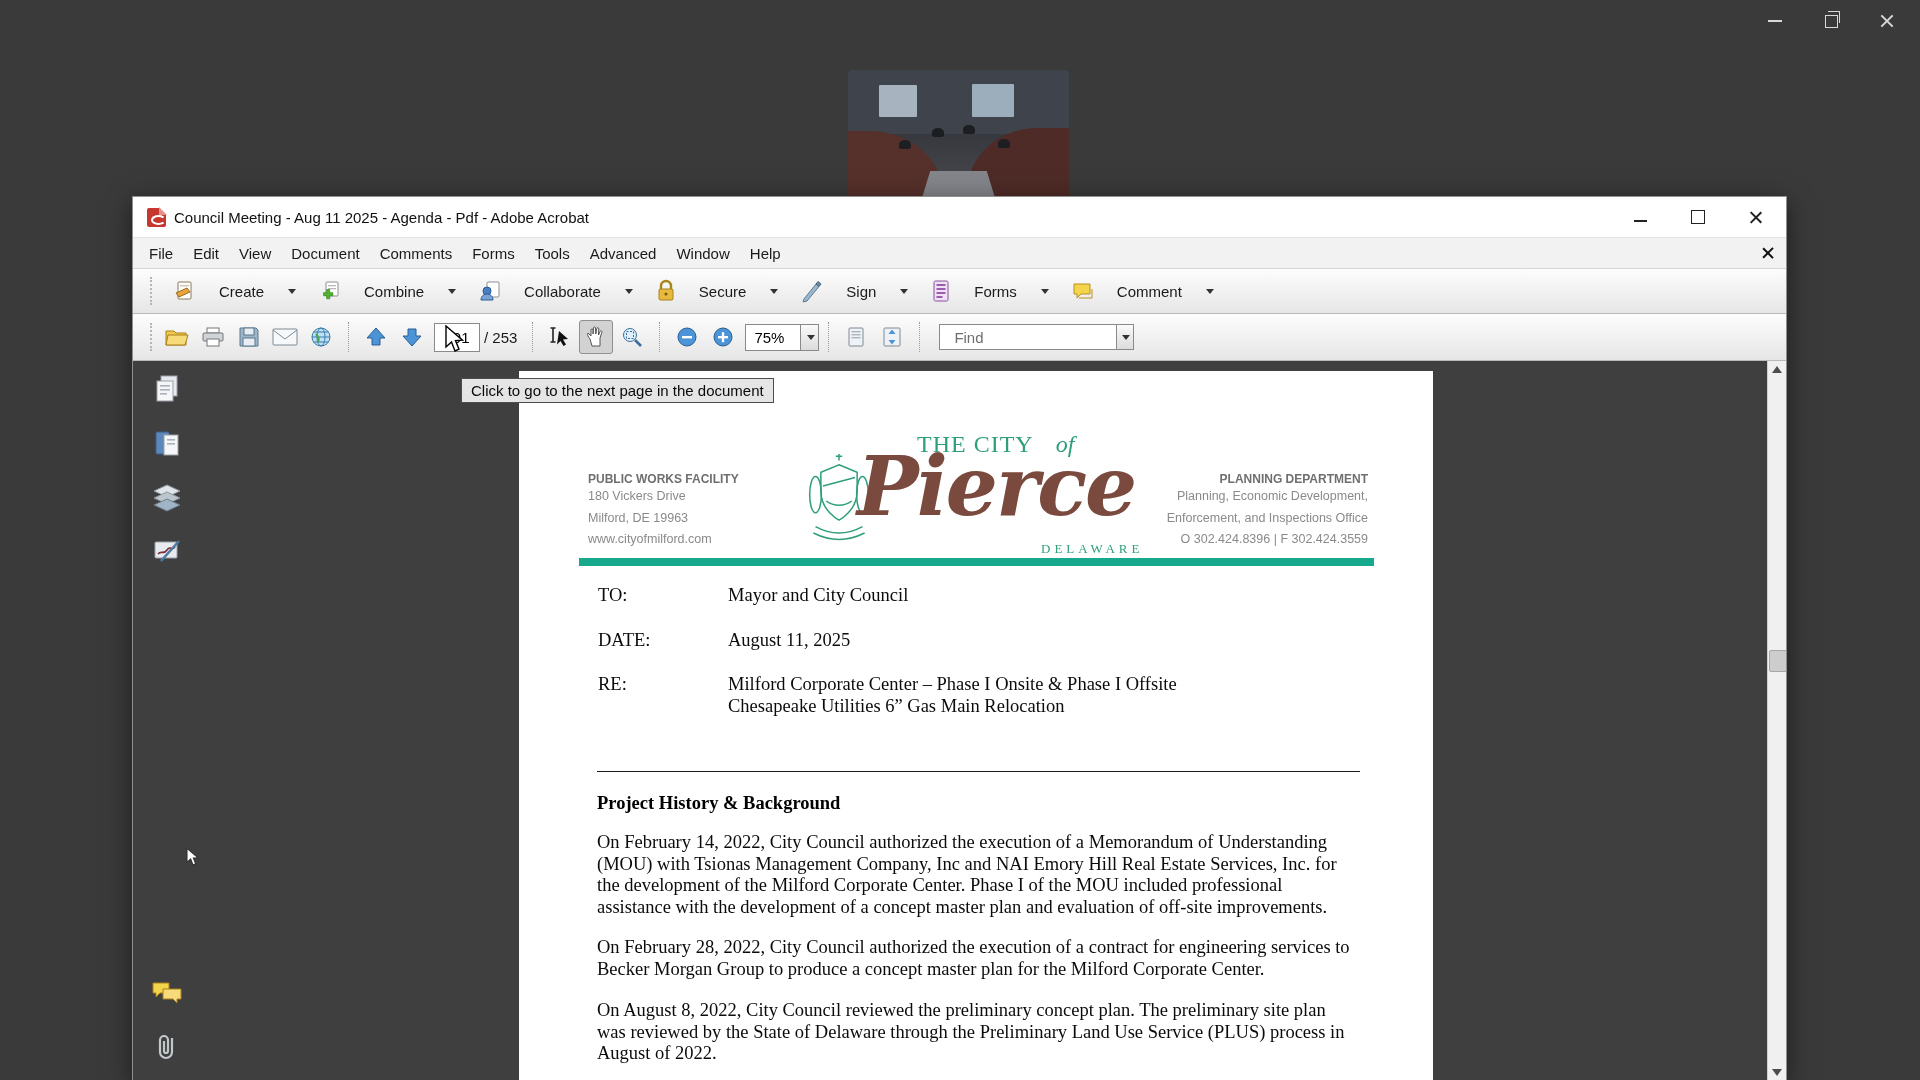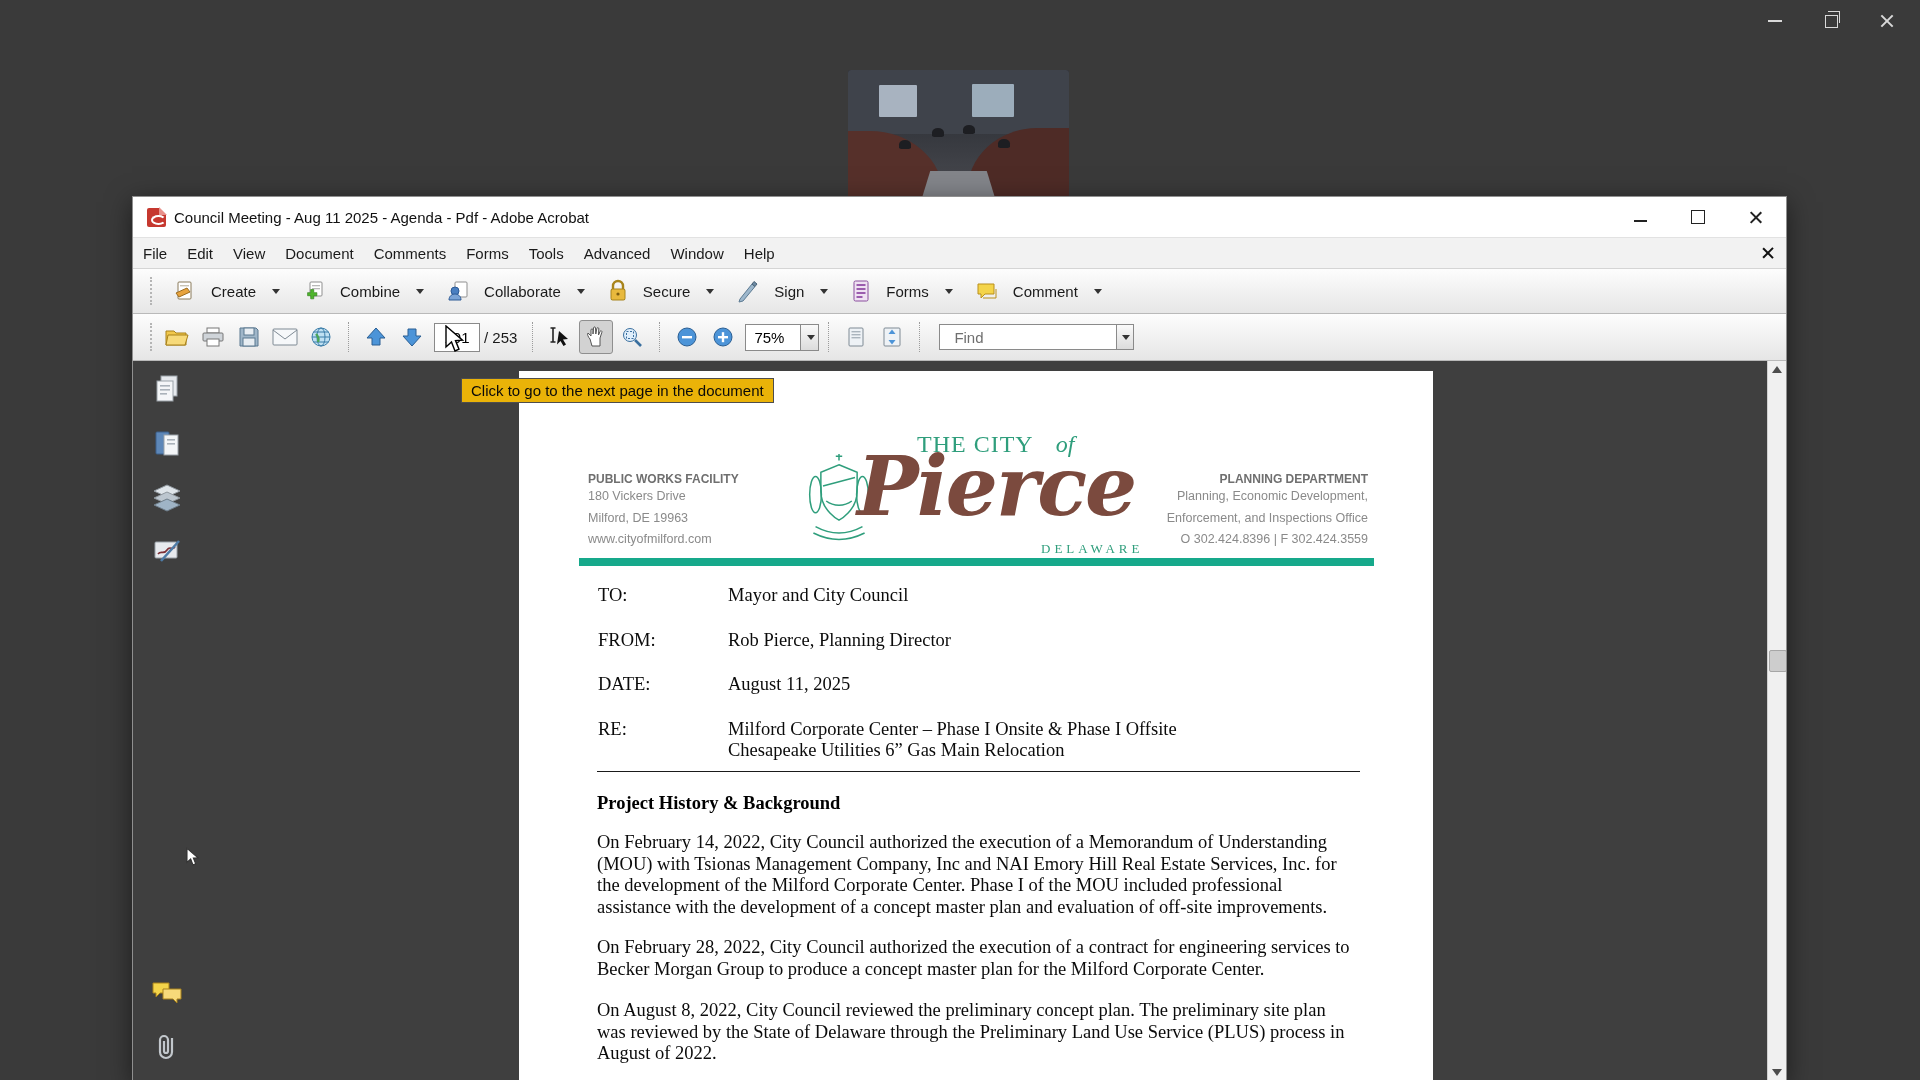"File" #menubar { padding-left: 0 -> 6px }
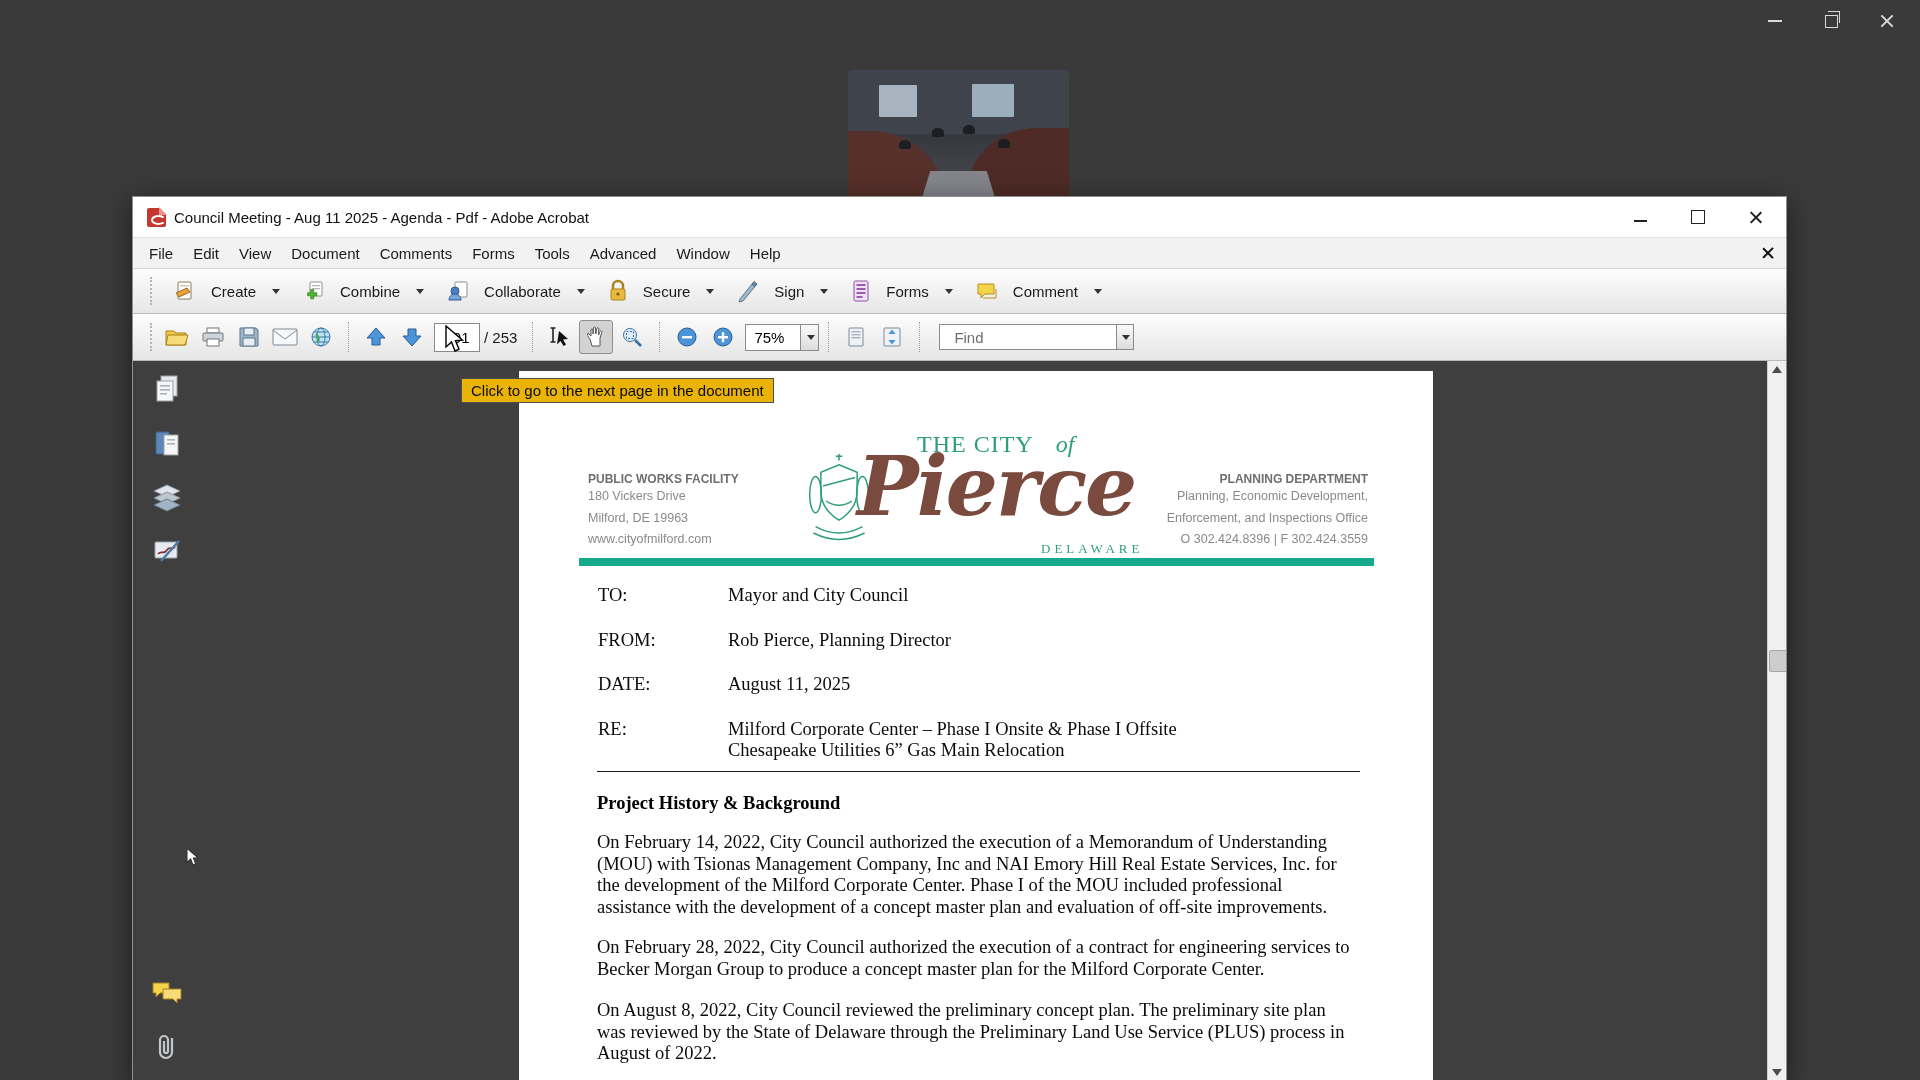"Create" .tb1-btn { gap: 14px -> 22px }
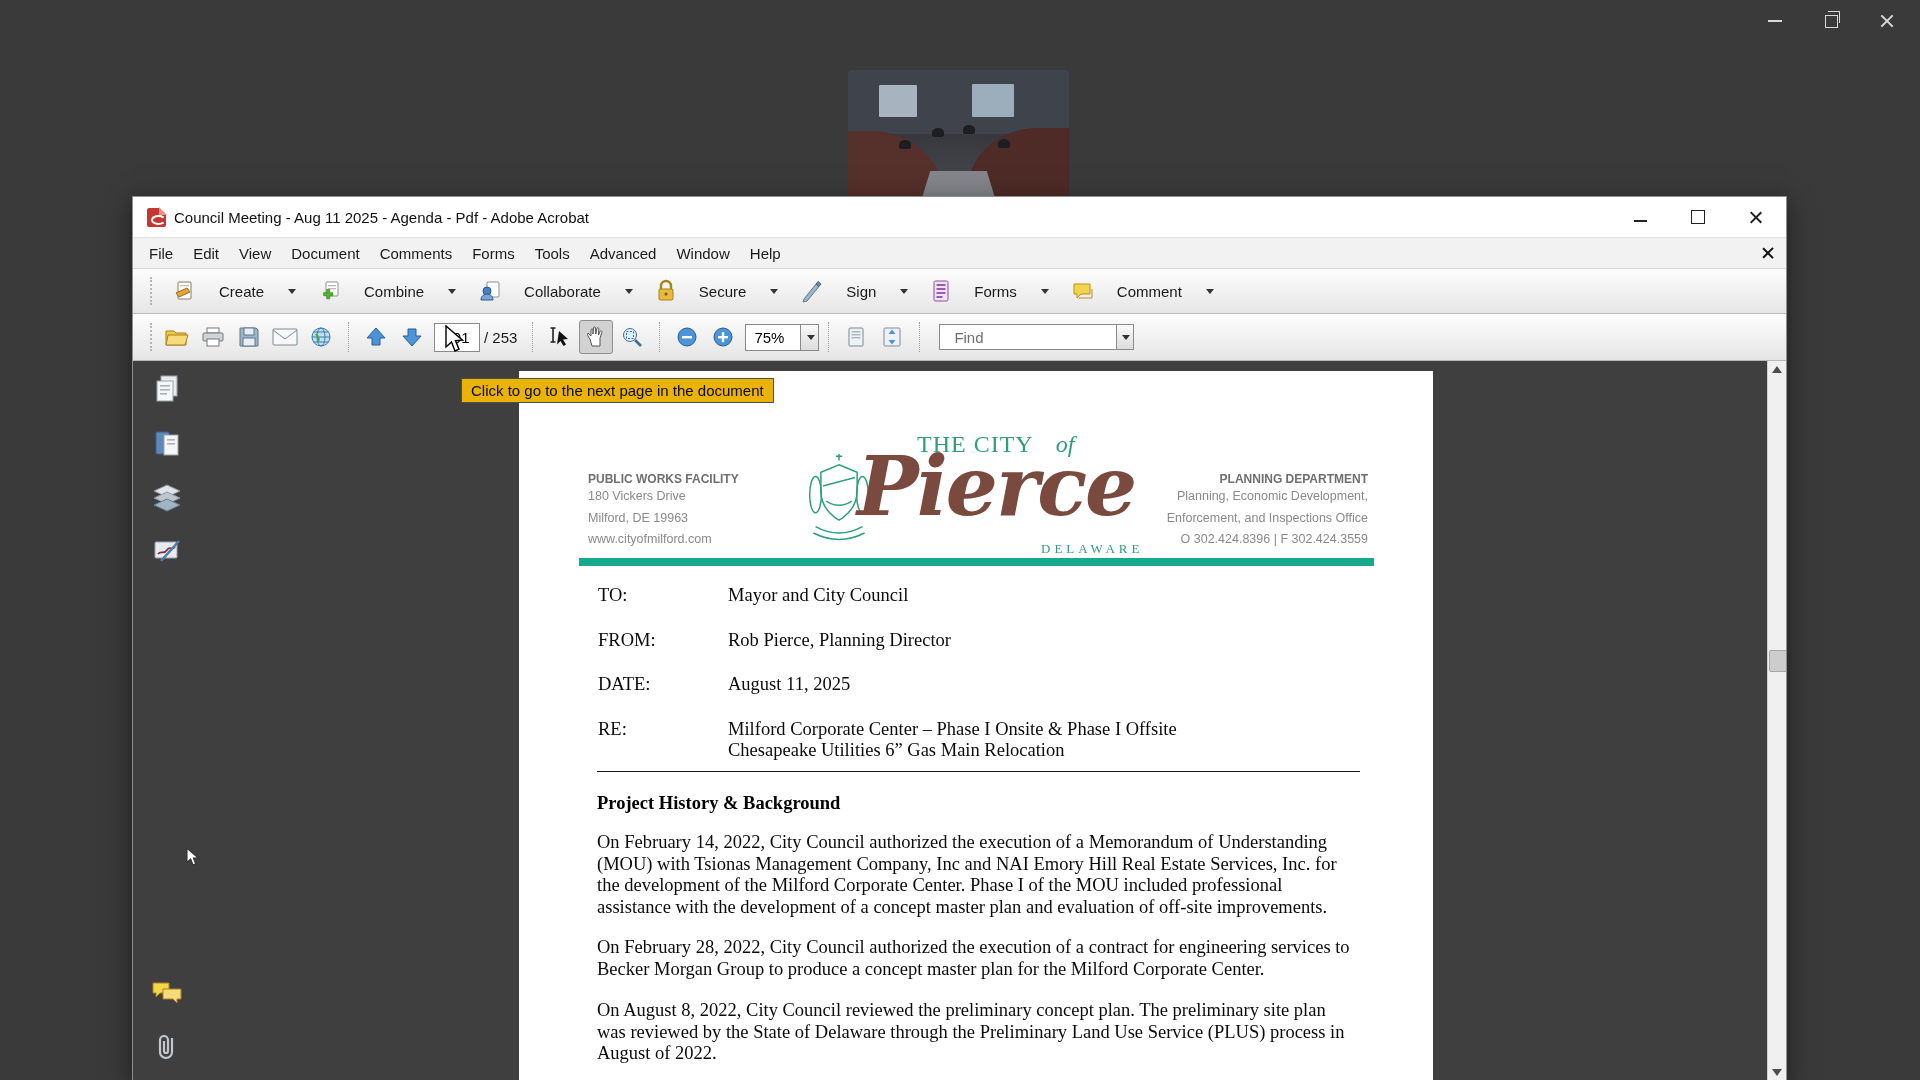"Click to go to the" #tooltip { background: #eab308 -> #e5e5e5 }
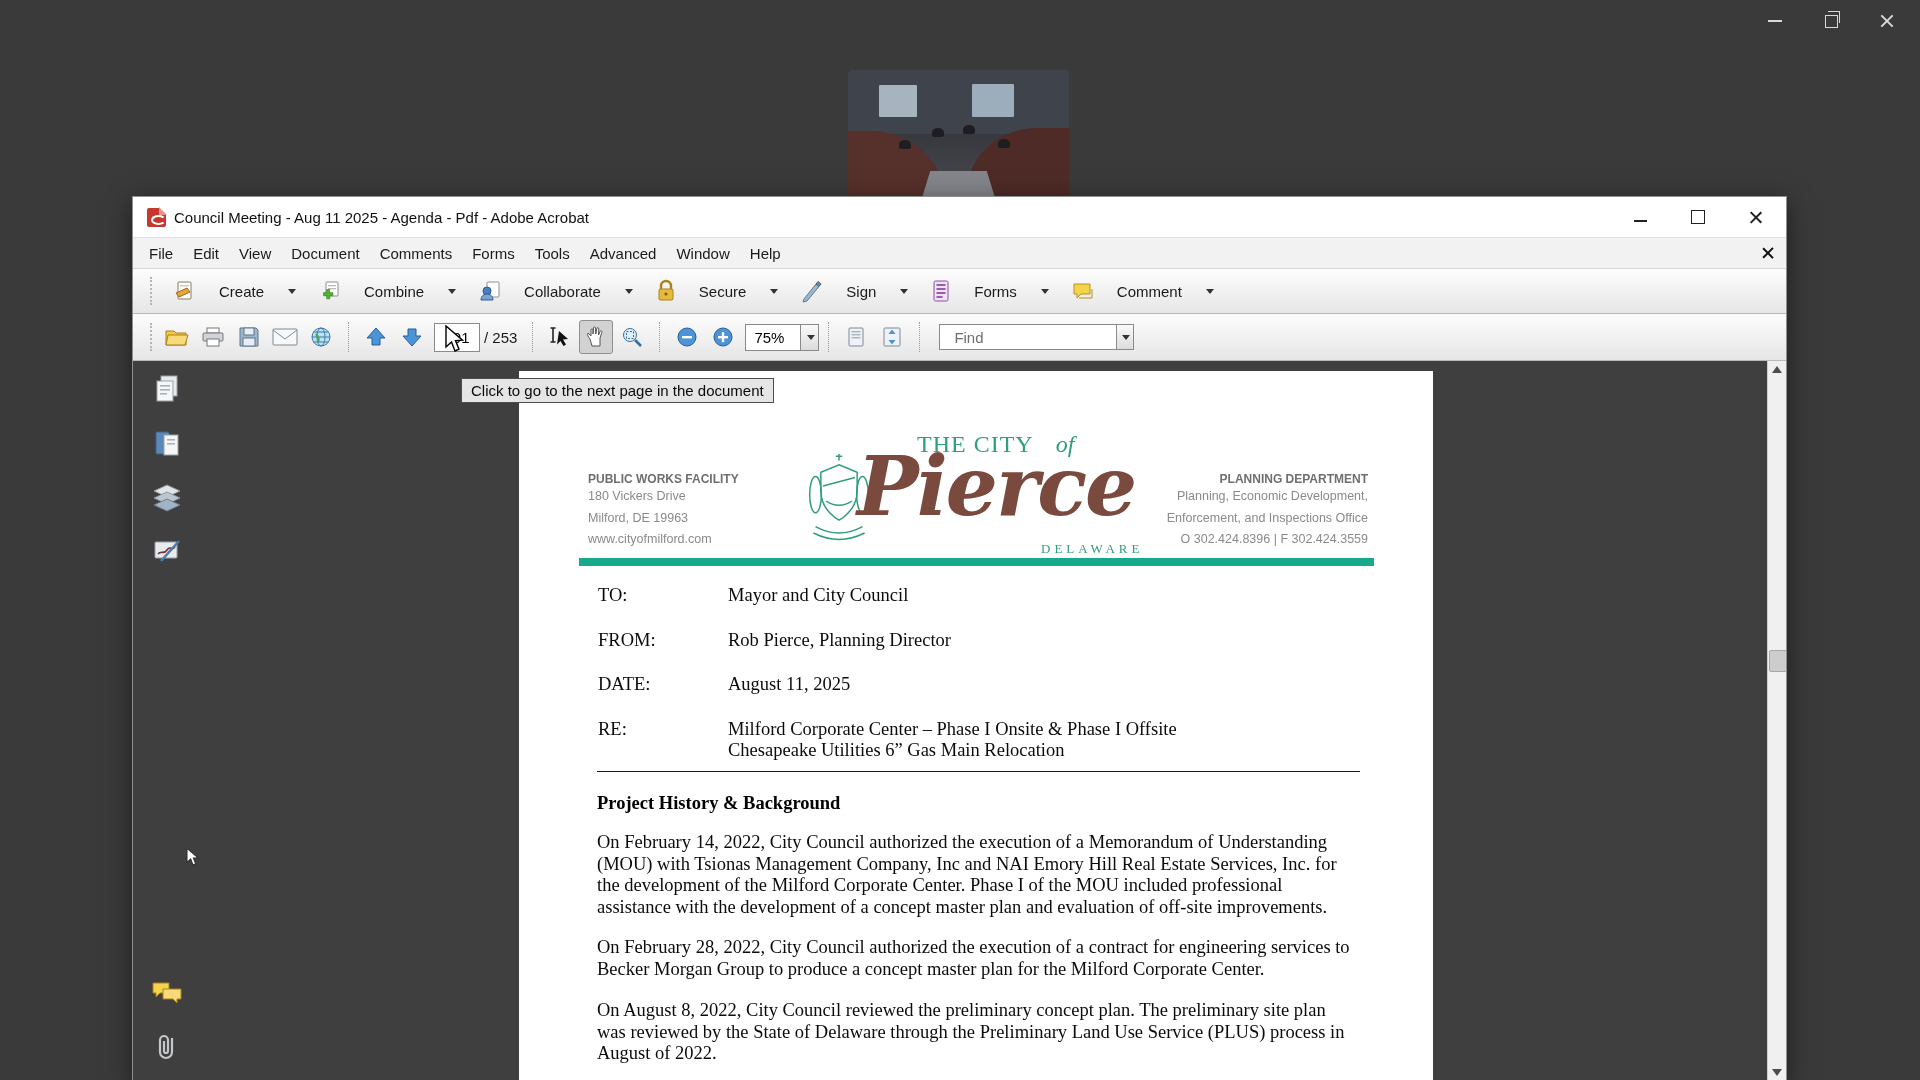"FROM:" div.memo-row { html: <div> <span>FROM:</span> <span>Rob Pierce, Planning Director</span> </div> -> none }
